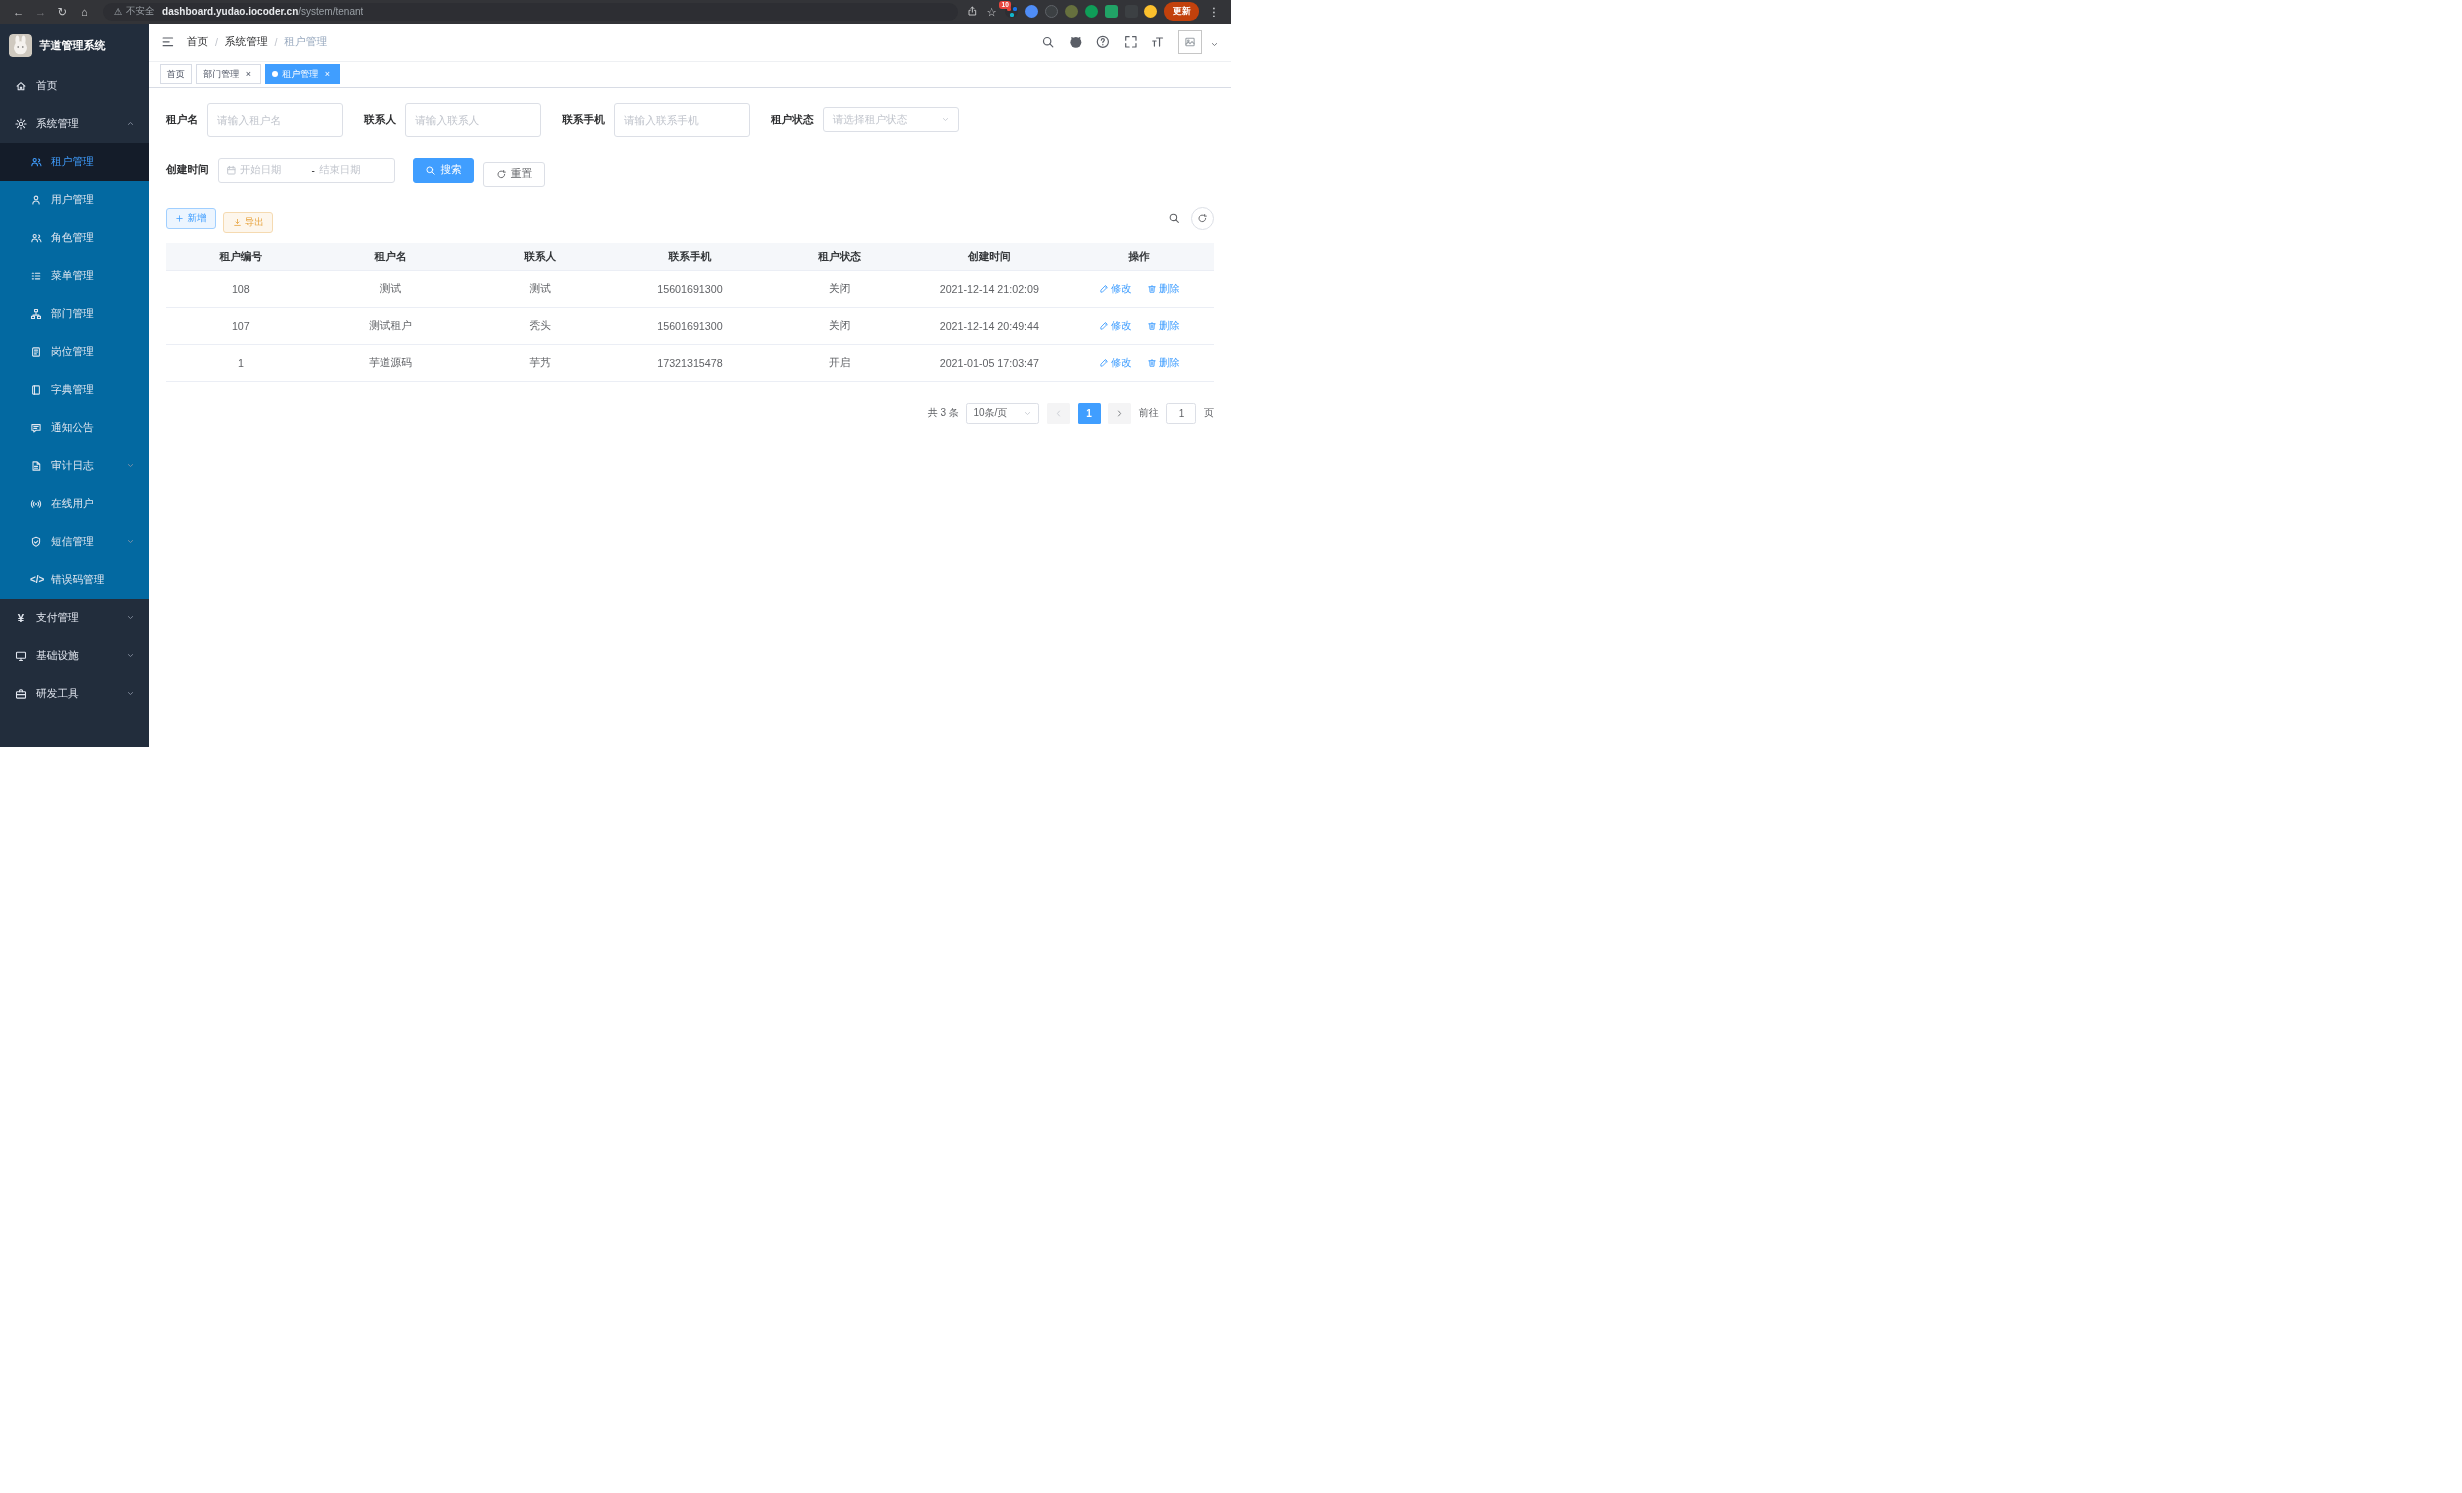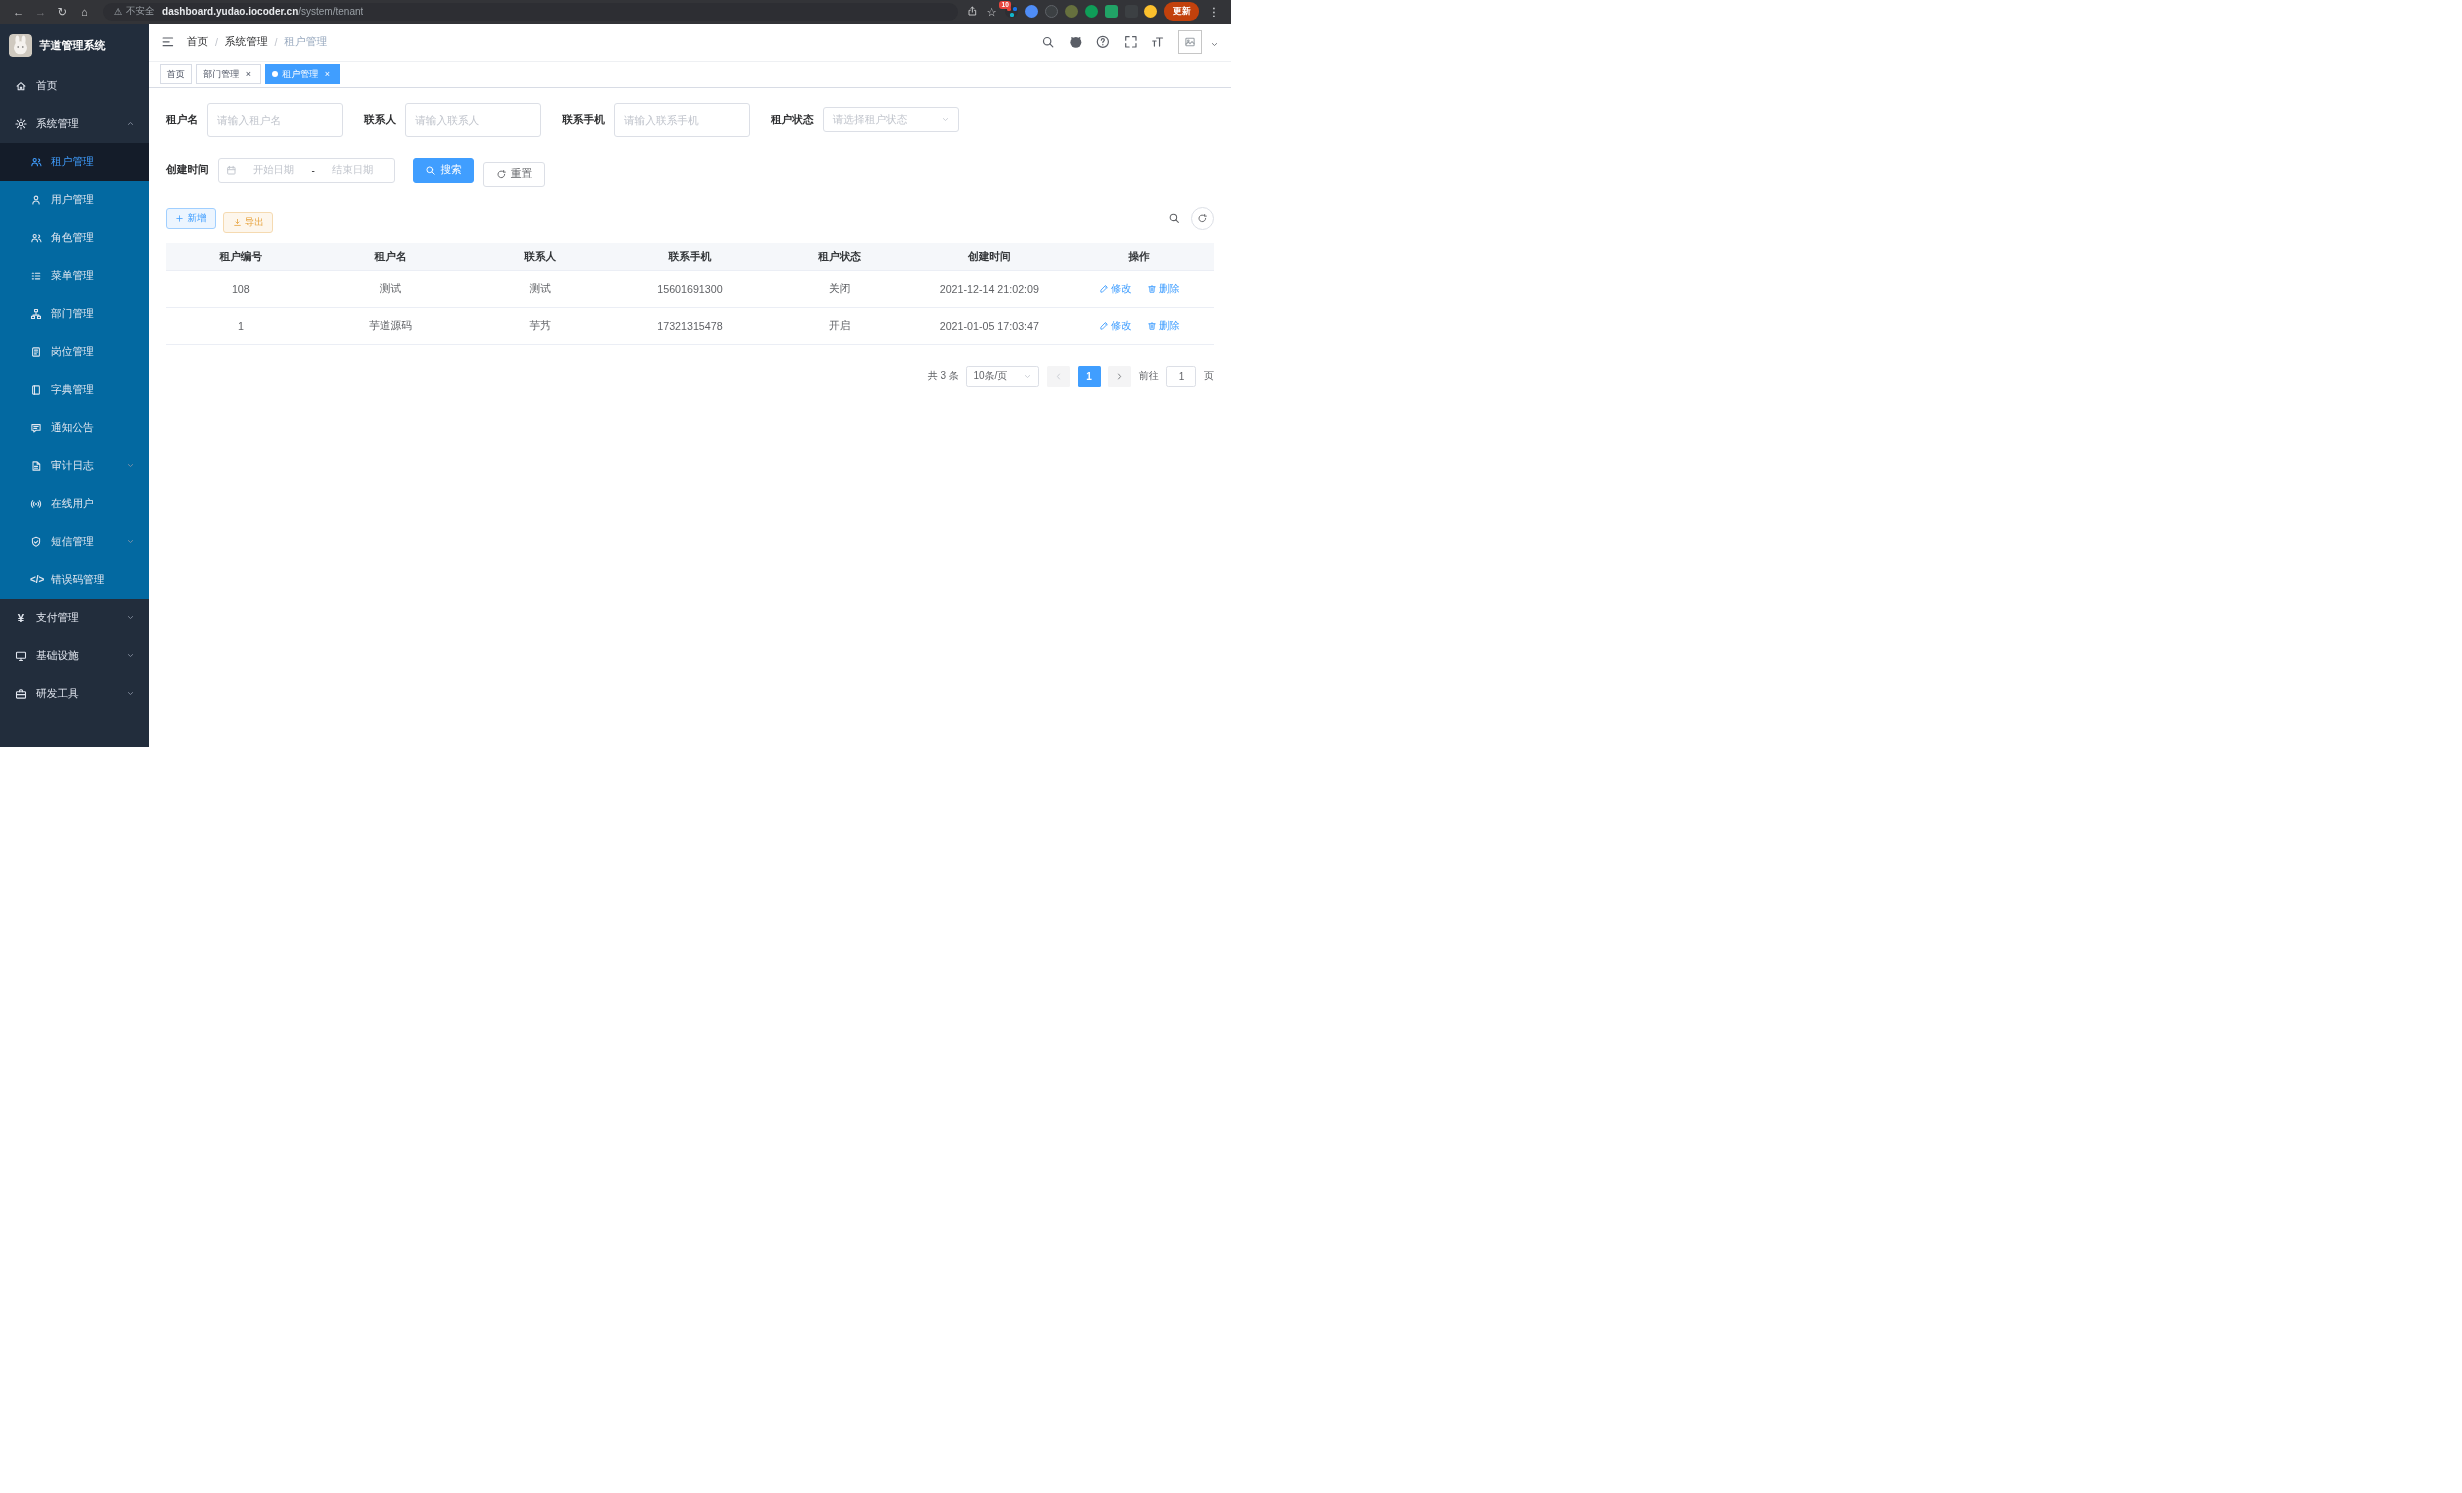"开始日期" .date-range .ph { text-align: center -> left }
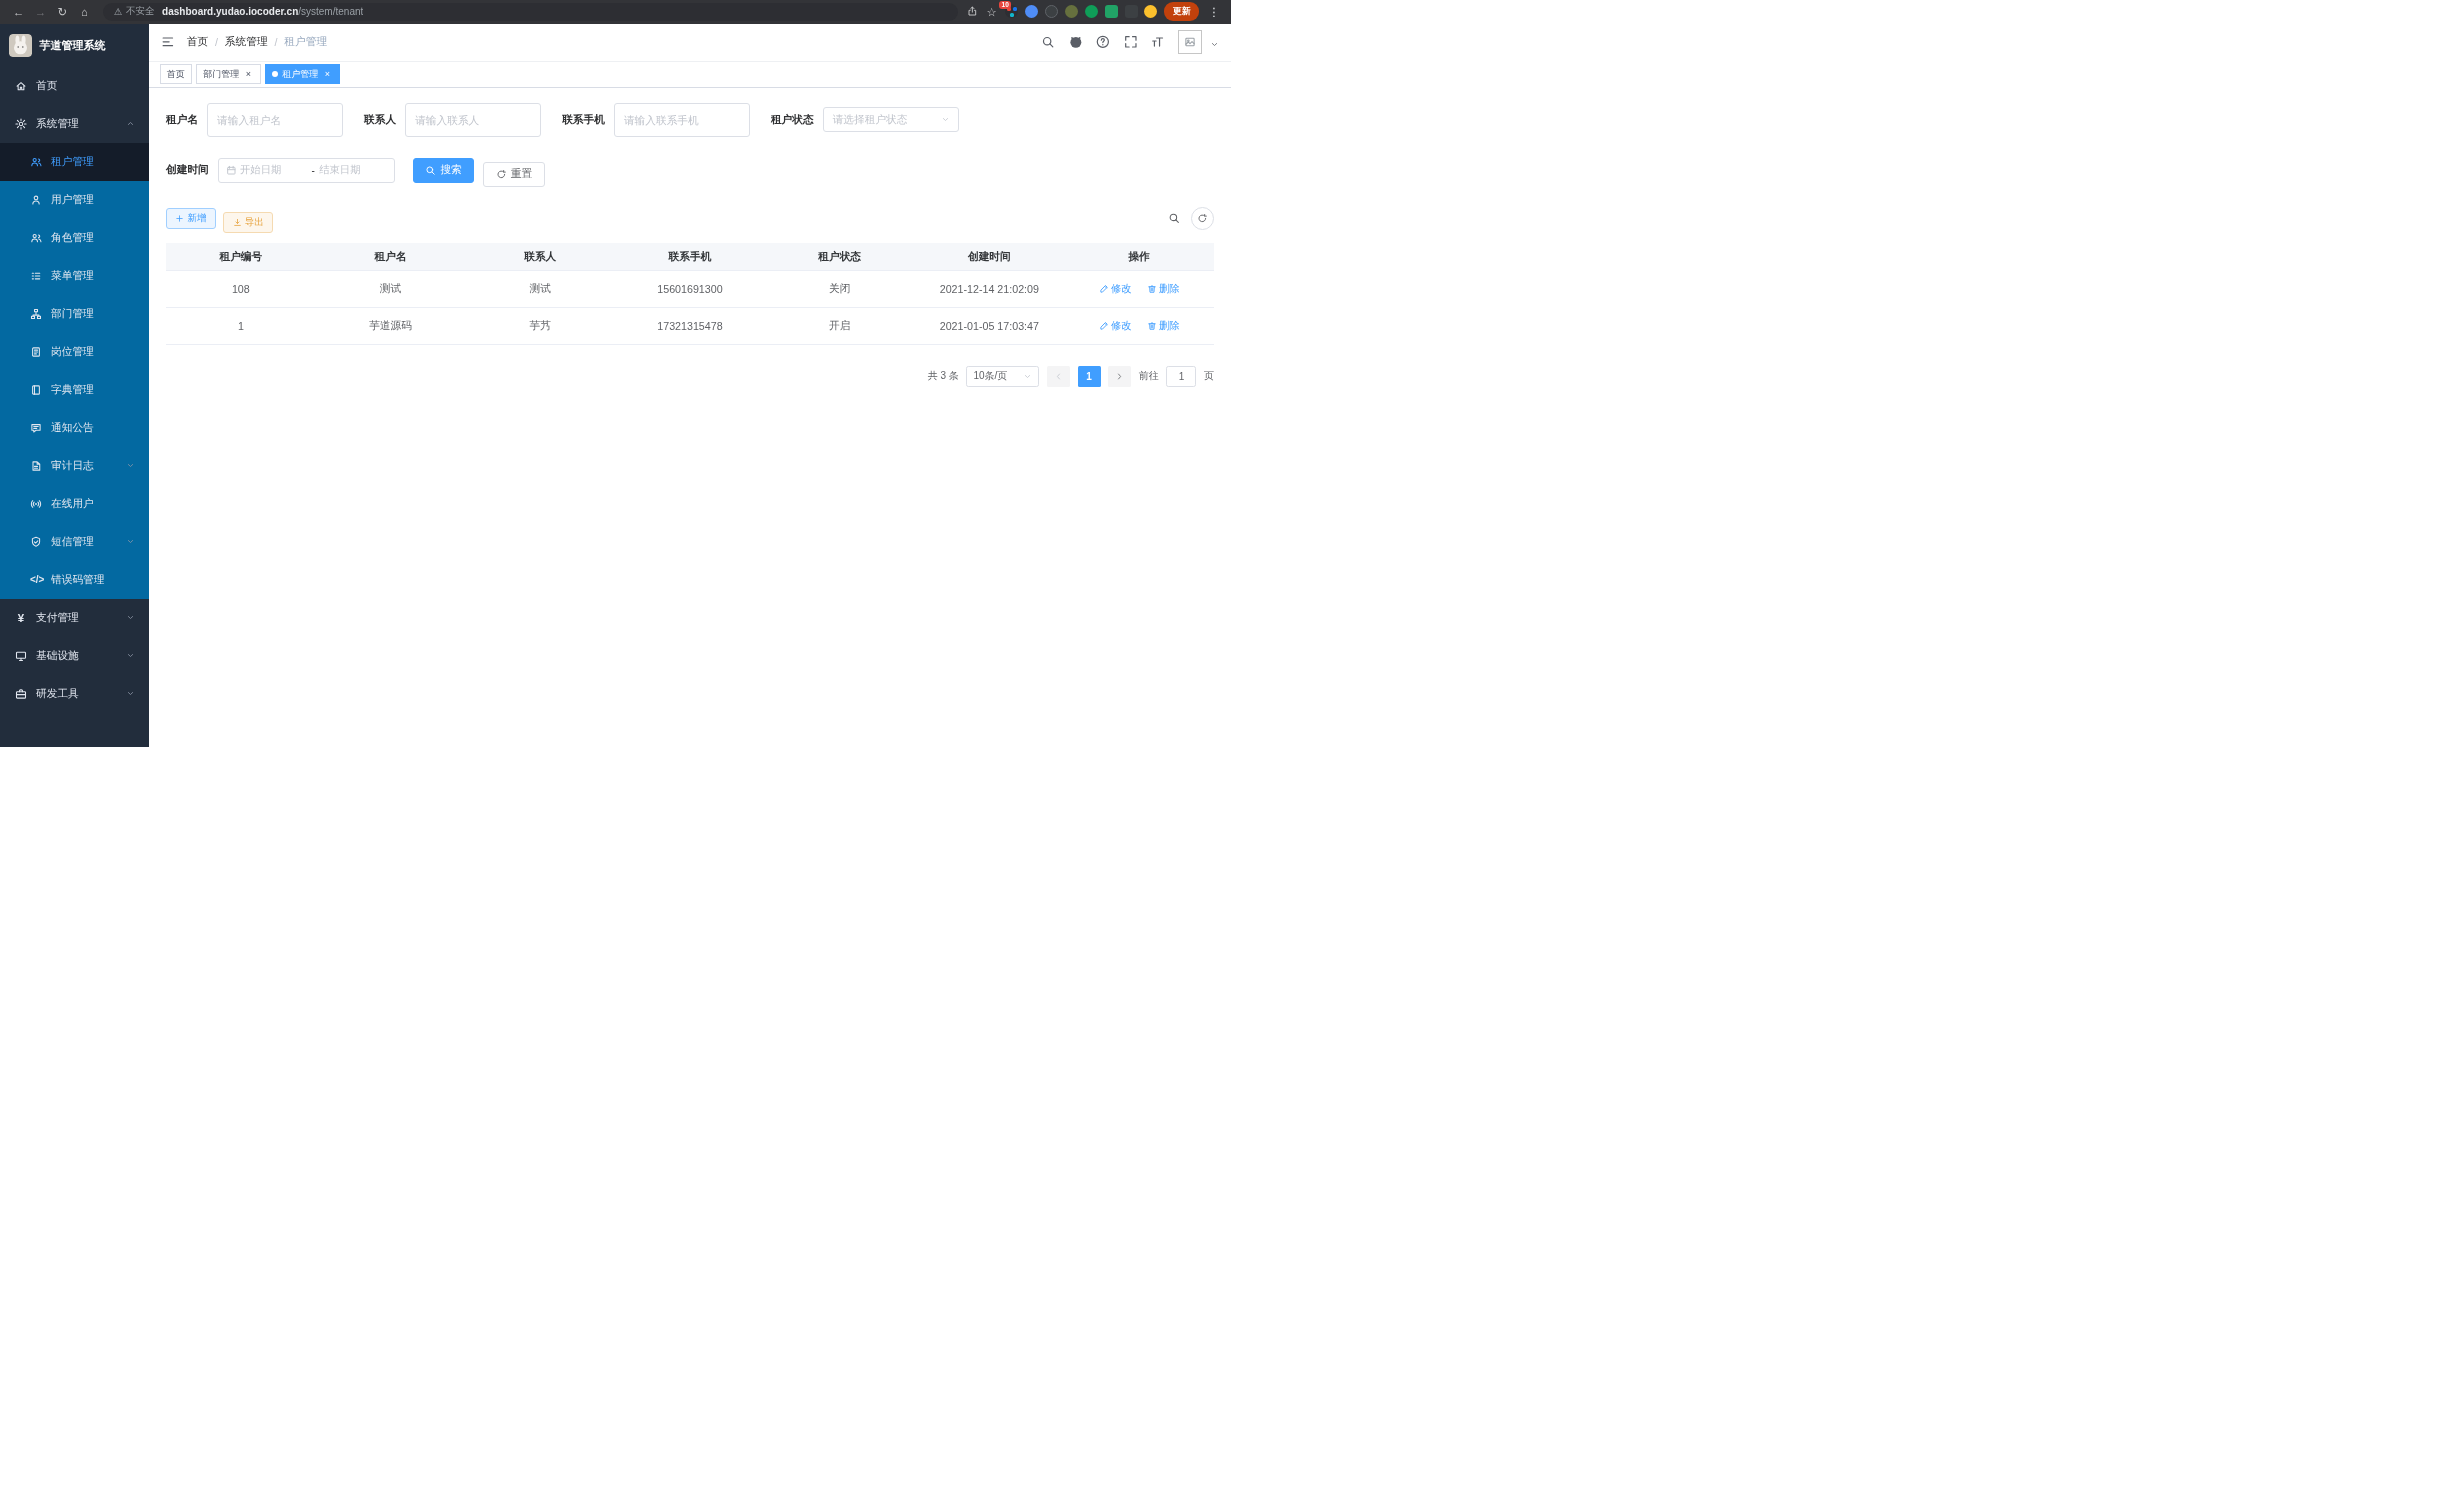"107" tr { html: none -> <tr> <td>107</td> <td>测试租户</td> <td>秃头</td> <td>15601691300</td> <td>关闭</td> <td>2021-12-14 20:49:44</td> <td> <a> <svg> <path></path> </svg> <span>修改</span> </a> <a> <svg> <path></path> </svg> <span>删除</span> </a> </td> </tr> }
